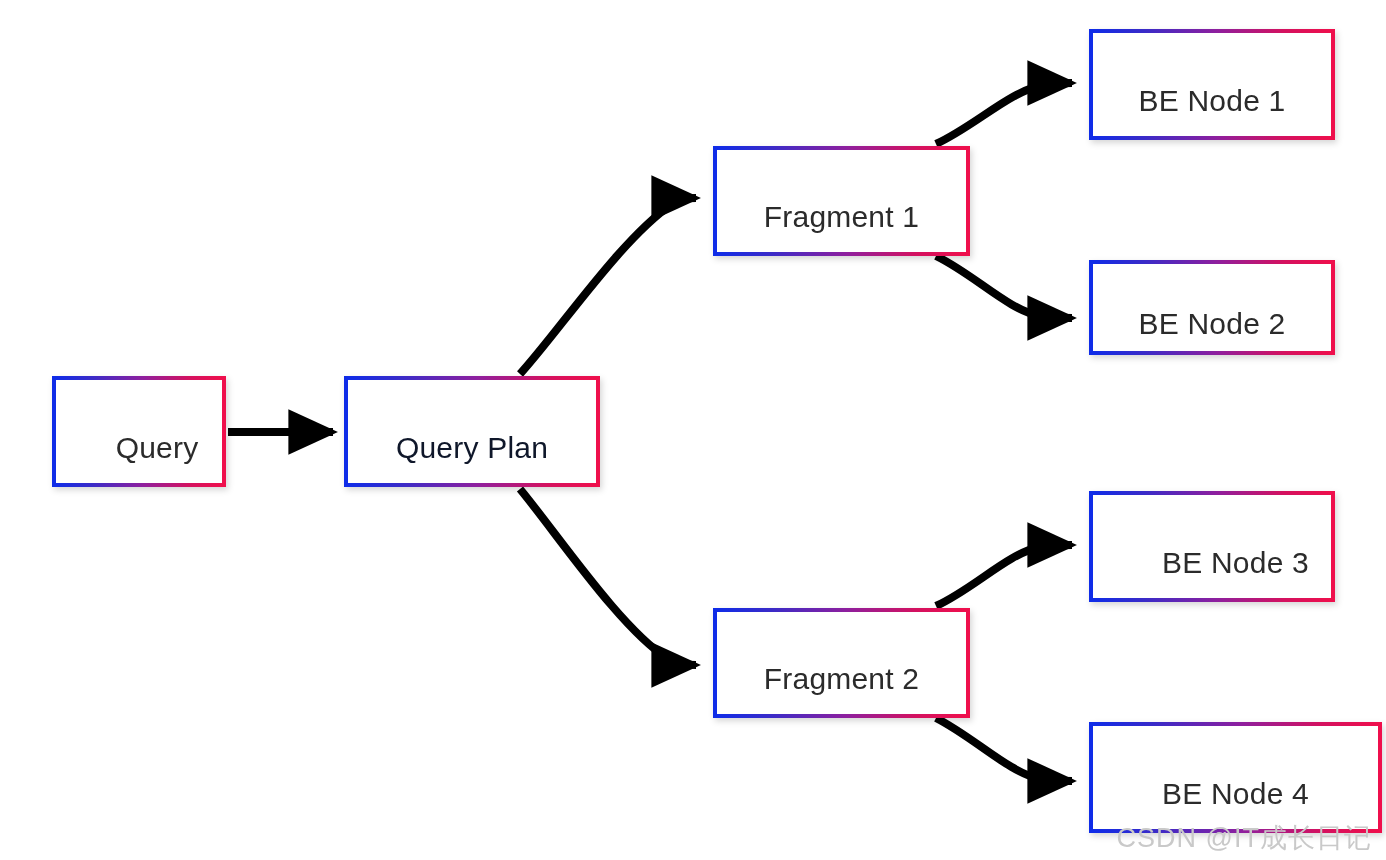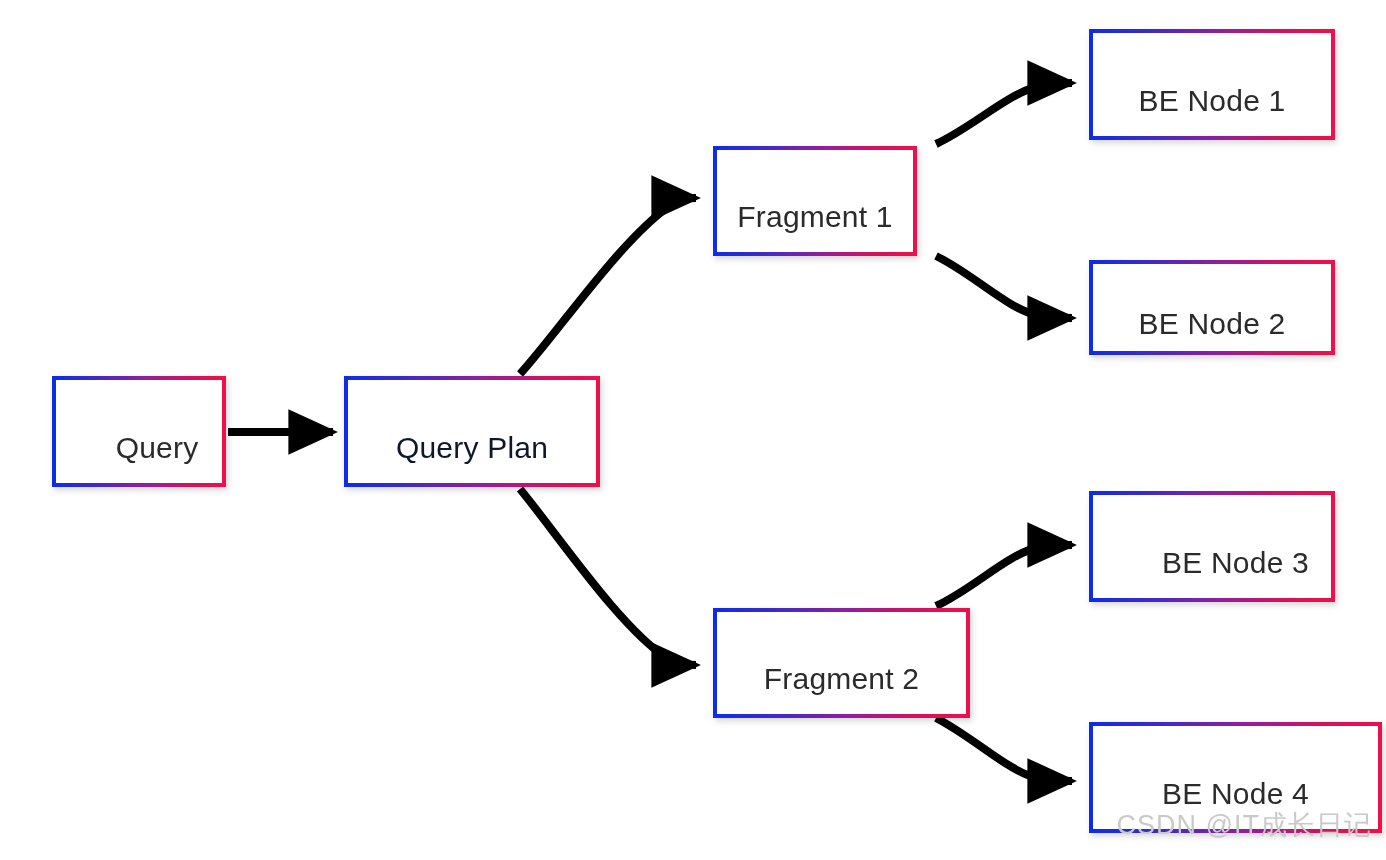"Fragment 1" div.node { width: 204px -> 257px }
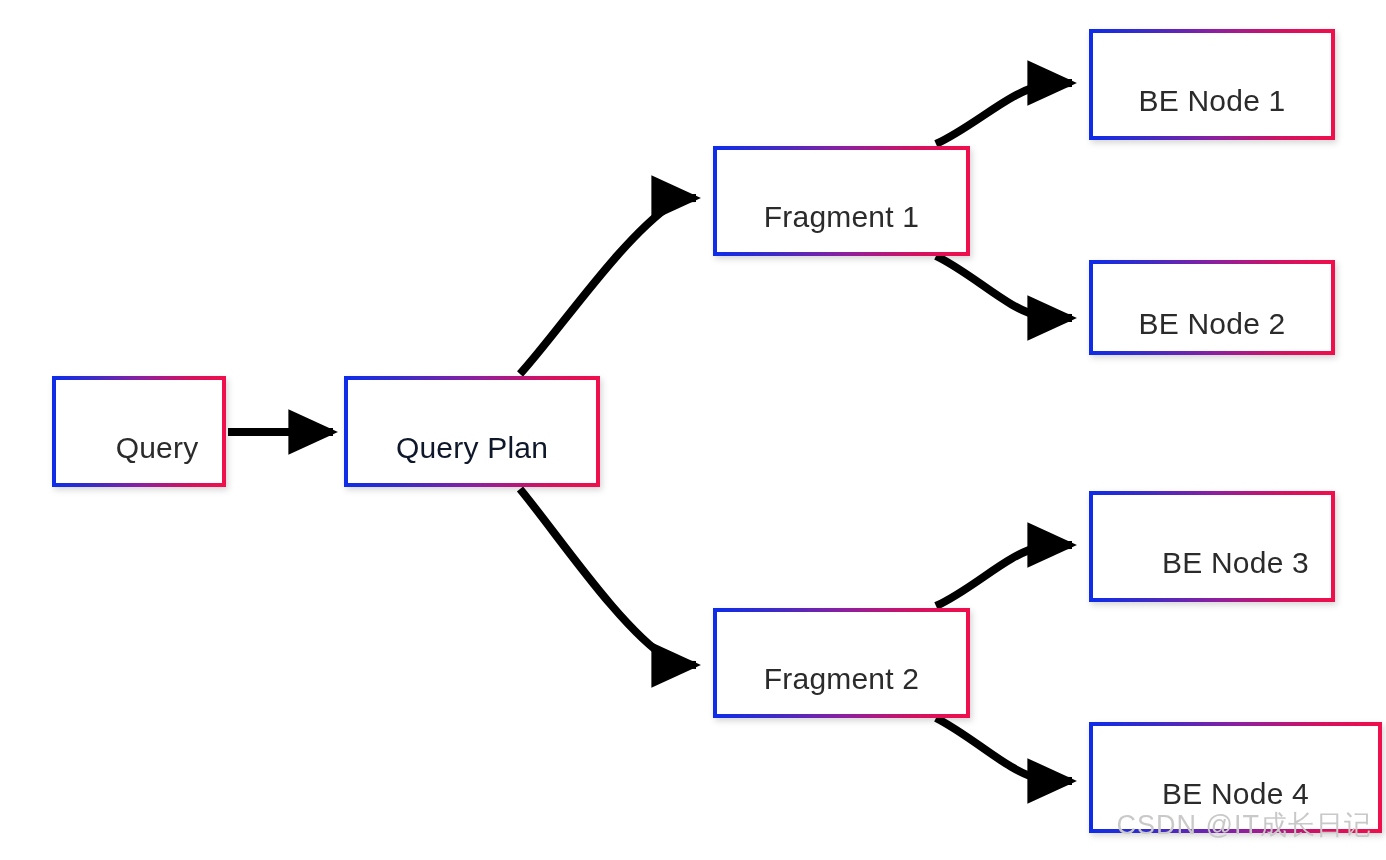"CSDN @IT成长日记" #watermark { bottom: 17px -> 4px }
